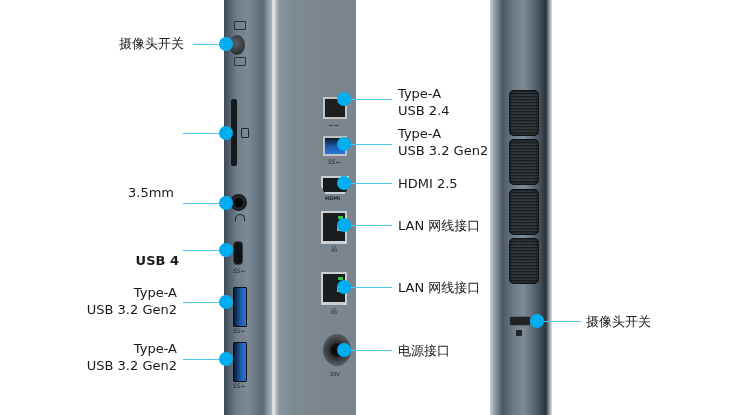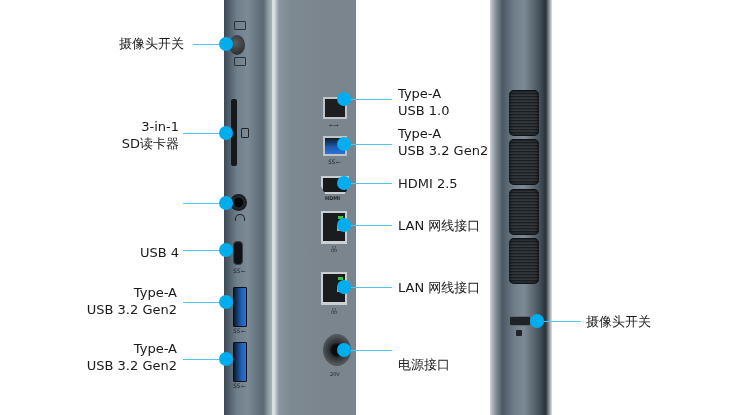"USB 1.0" span.l2 { text: 1.0 -> 2.4 }
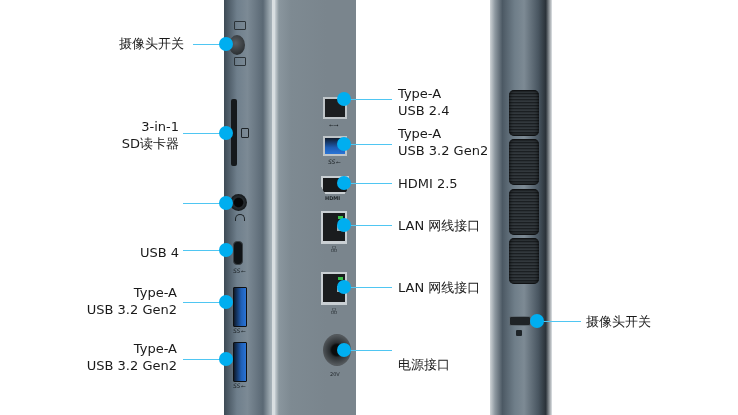"3-in-1" div.label { html: <div> <span>3-in-1</span> <span>SD读卡器</span> </div> -> none }
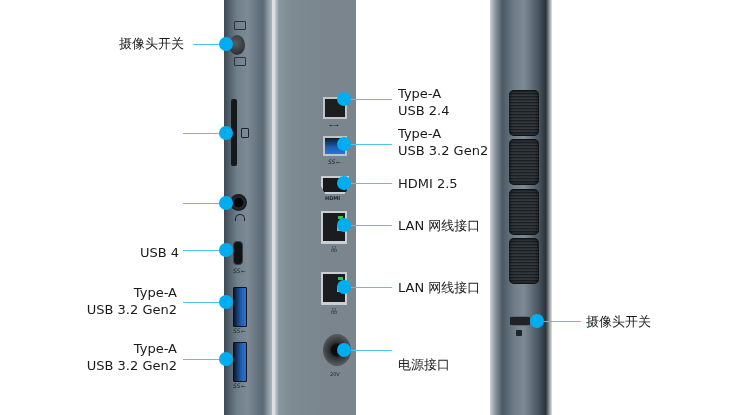"3.5mm" span.l2 { html: none -> <span>3.5mm</span> }
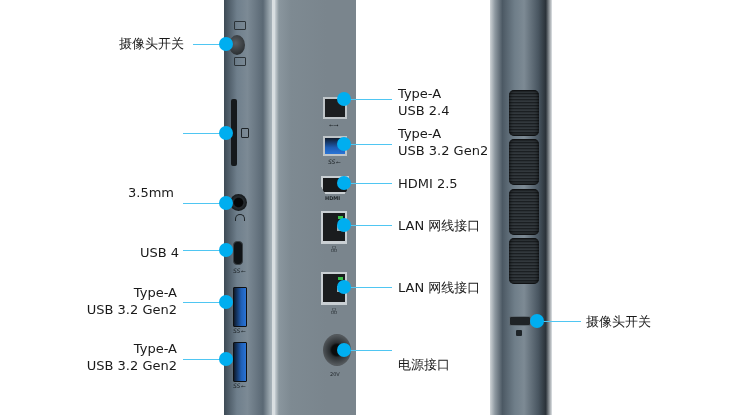"USB 4" div.label { font-weight: none -> bold; top: 244px -> 252px }
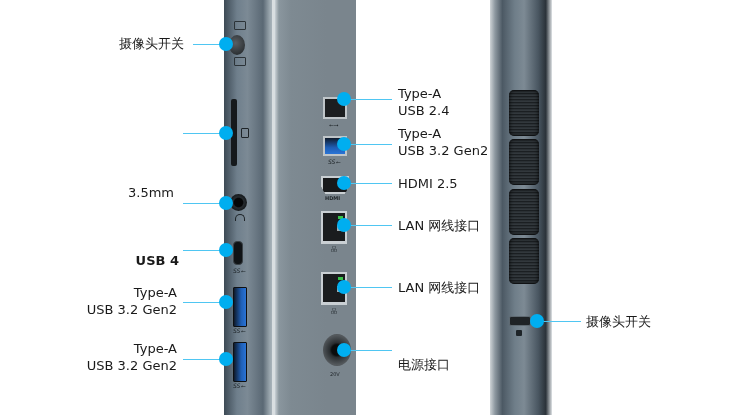"电源接口" div.label { top: 356px -> 342px }
